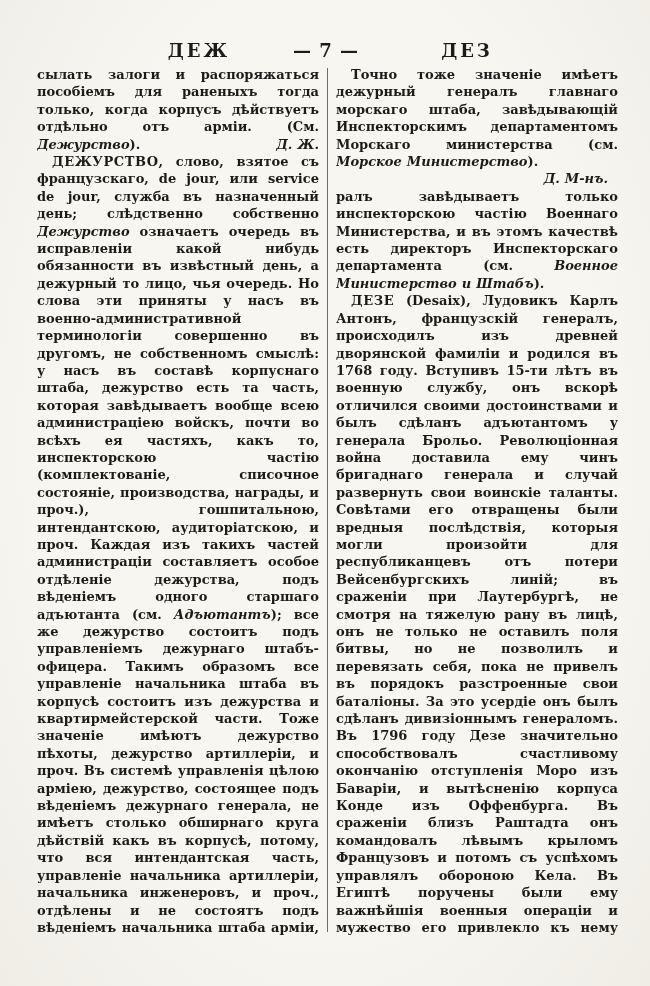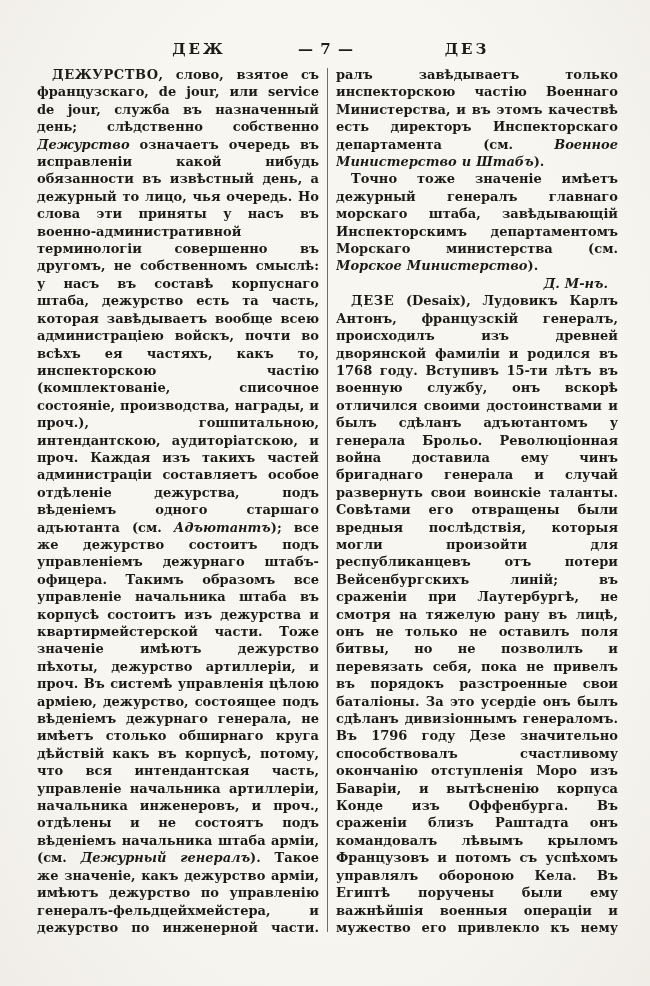"ДЕЖ" .running-head { font-size: 15px -> 18px }
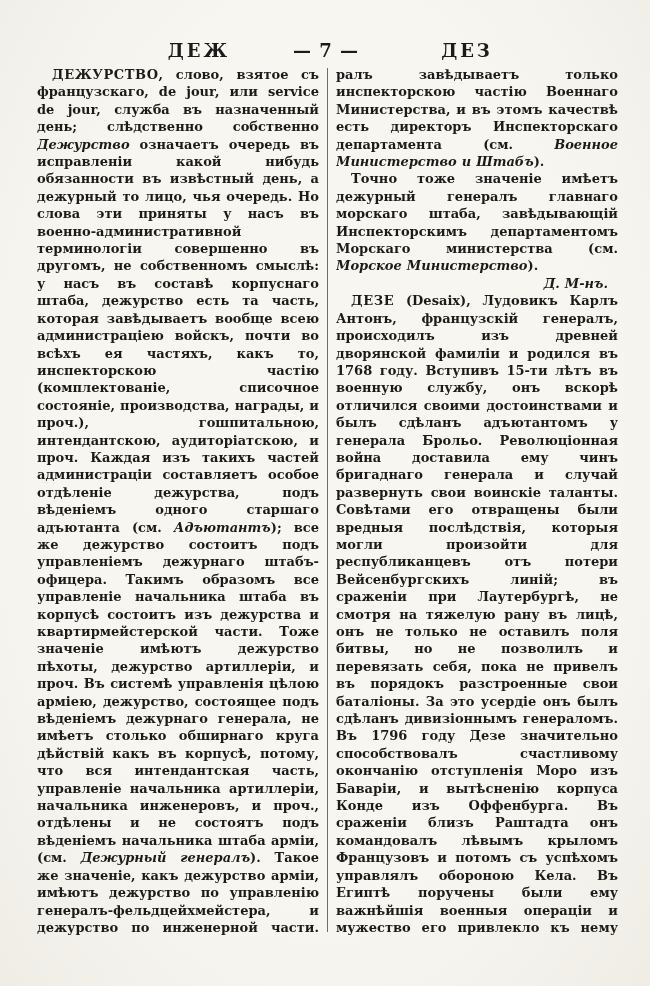"сылать залоги и распоряжаться пособіемъ" p.para { html: none -> <p><span>сылать залоги и распоряжаться пособіемъ для раненыхъ тогда только, когда корпусъ дѣйствуетъ отдѣльно отъ арміи. (См. </span><span>Дежурство</span><span>).</span><span>Д. Ж.</span></p> }
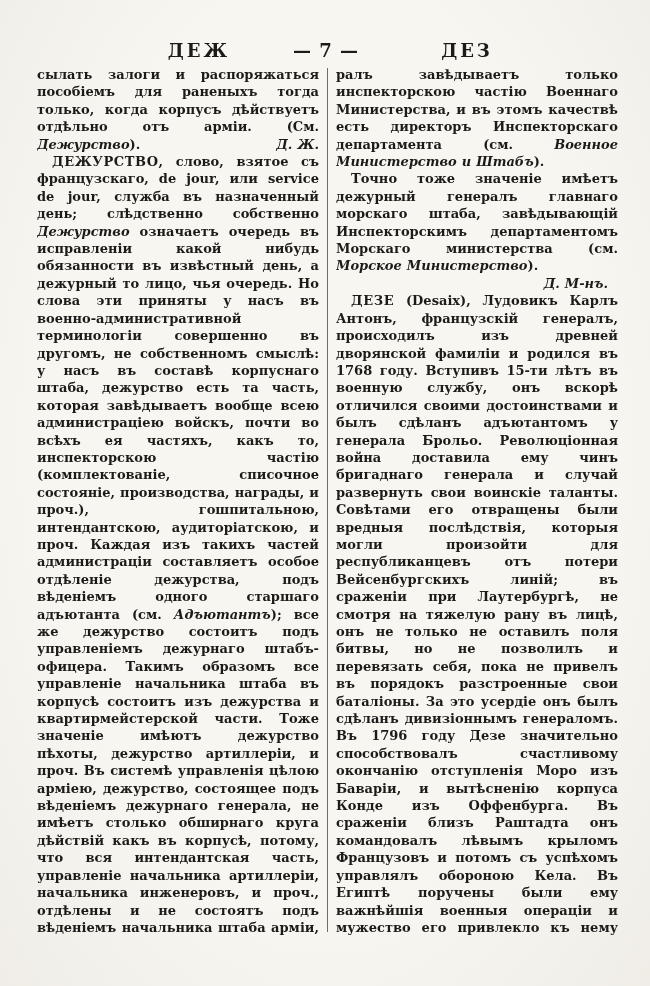"ралъ завѣдываетъ только инспекторскою" p.para { order: before "Точно тоже значеніе имѣетъ дежурный" -> after "Точно тоже значеніе имѣетъ дежурный" }
